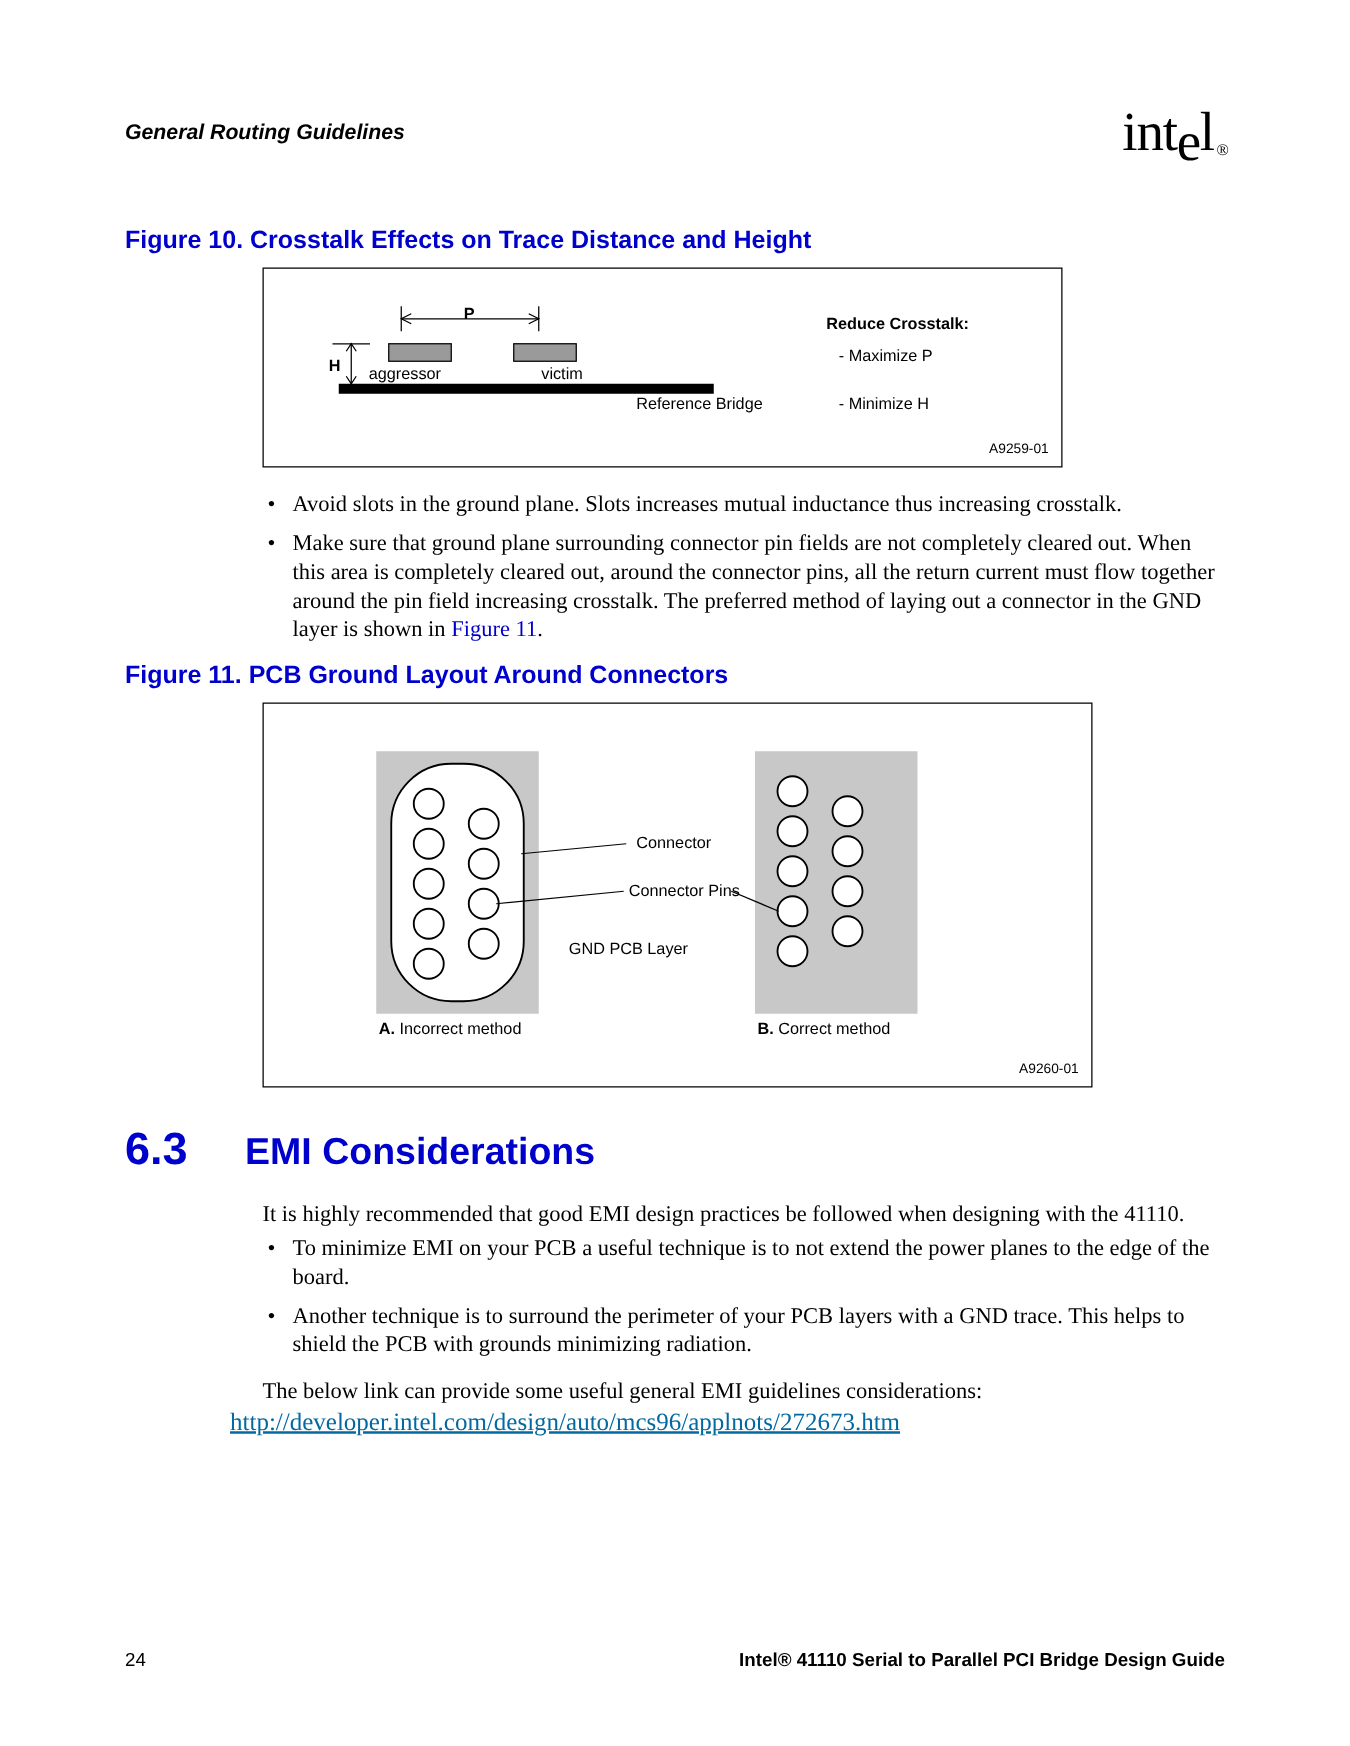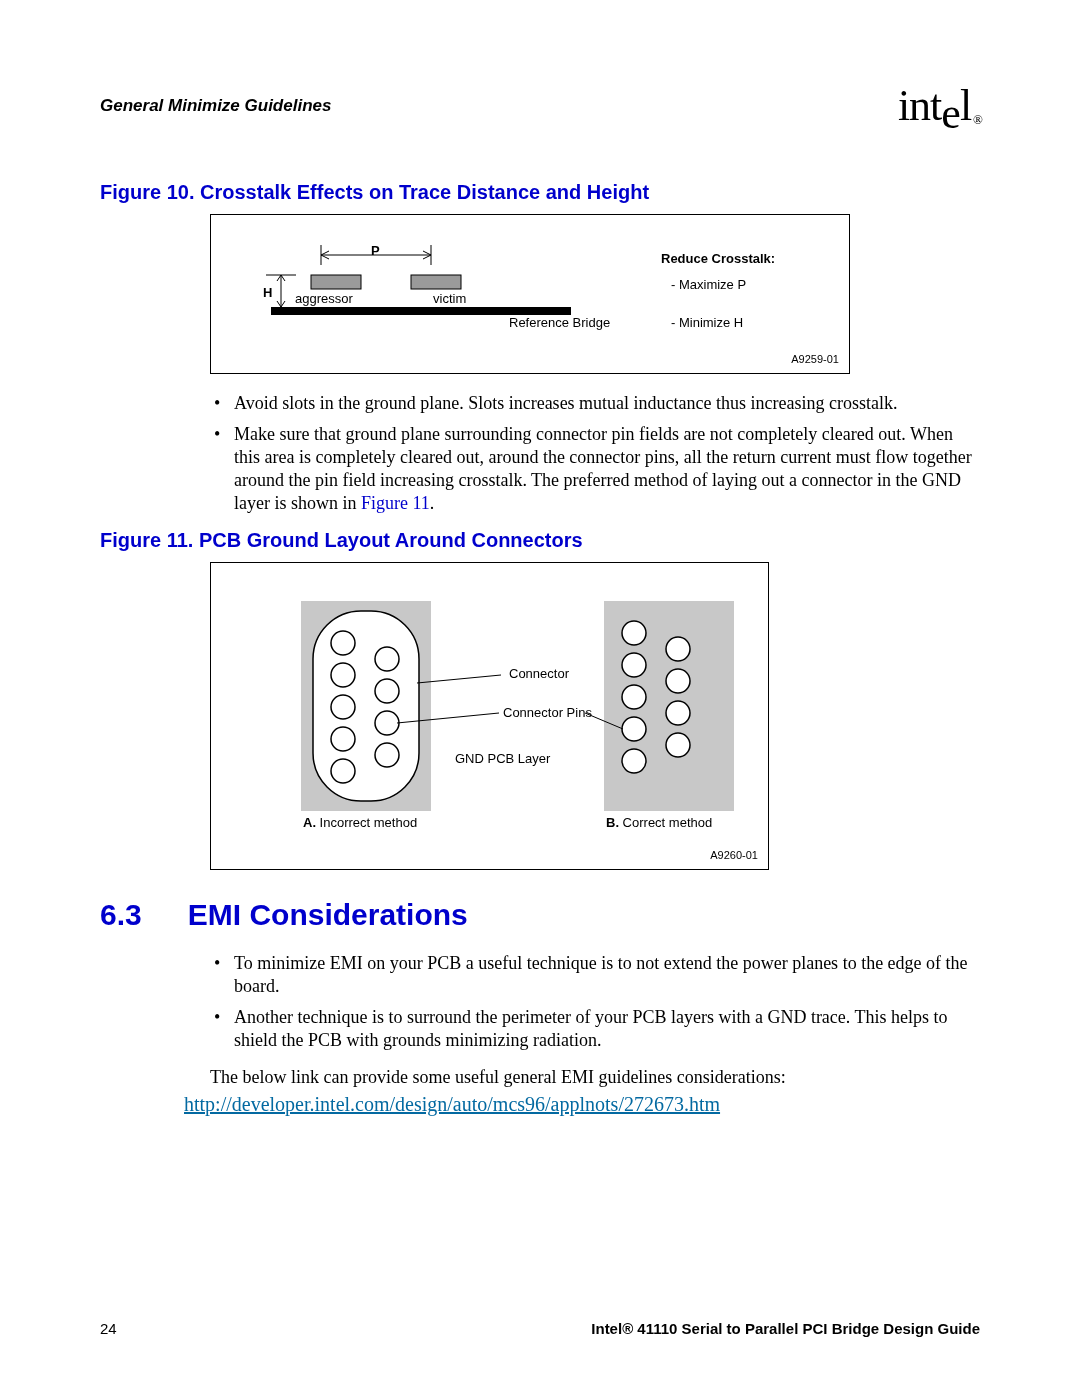"General Minimize Guidelines" div.header-title { text: Minimize -> Routing }
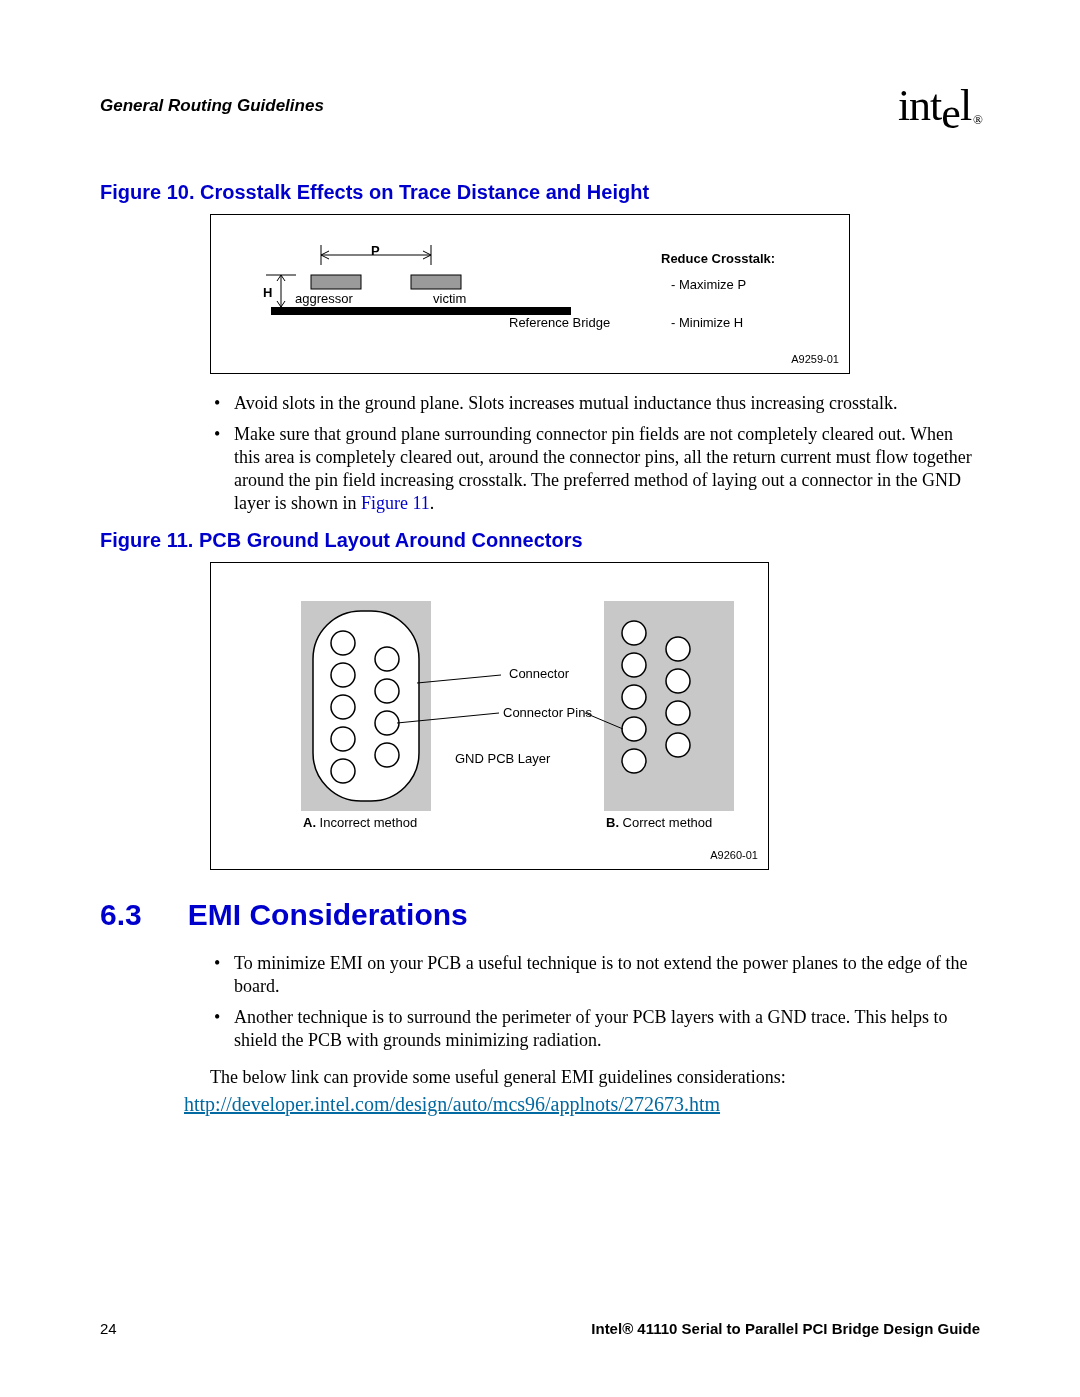"Connector" .fig11-box { width: 559px -> 664px }
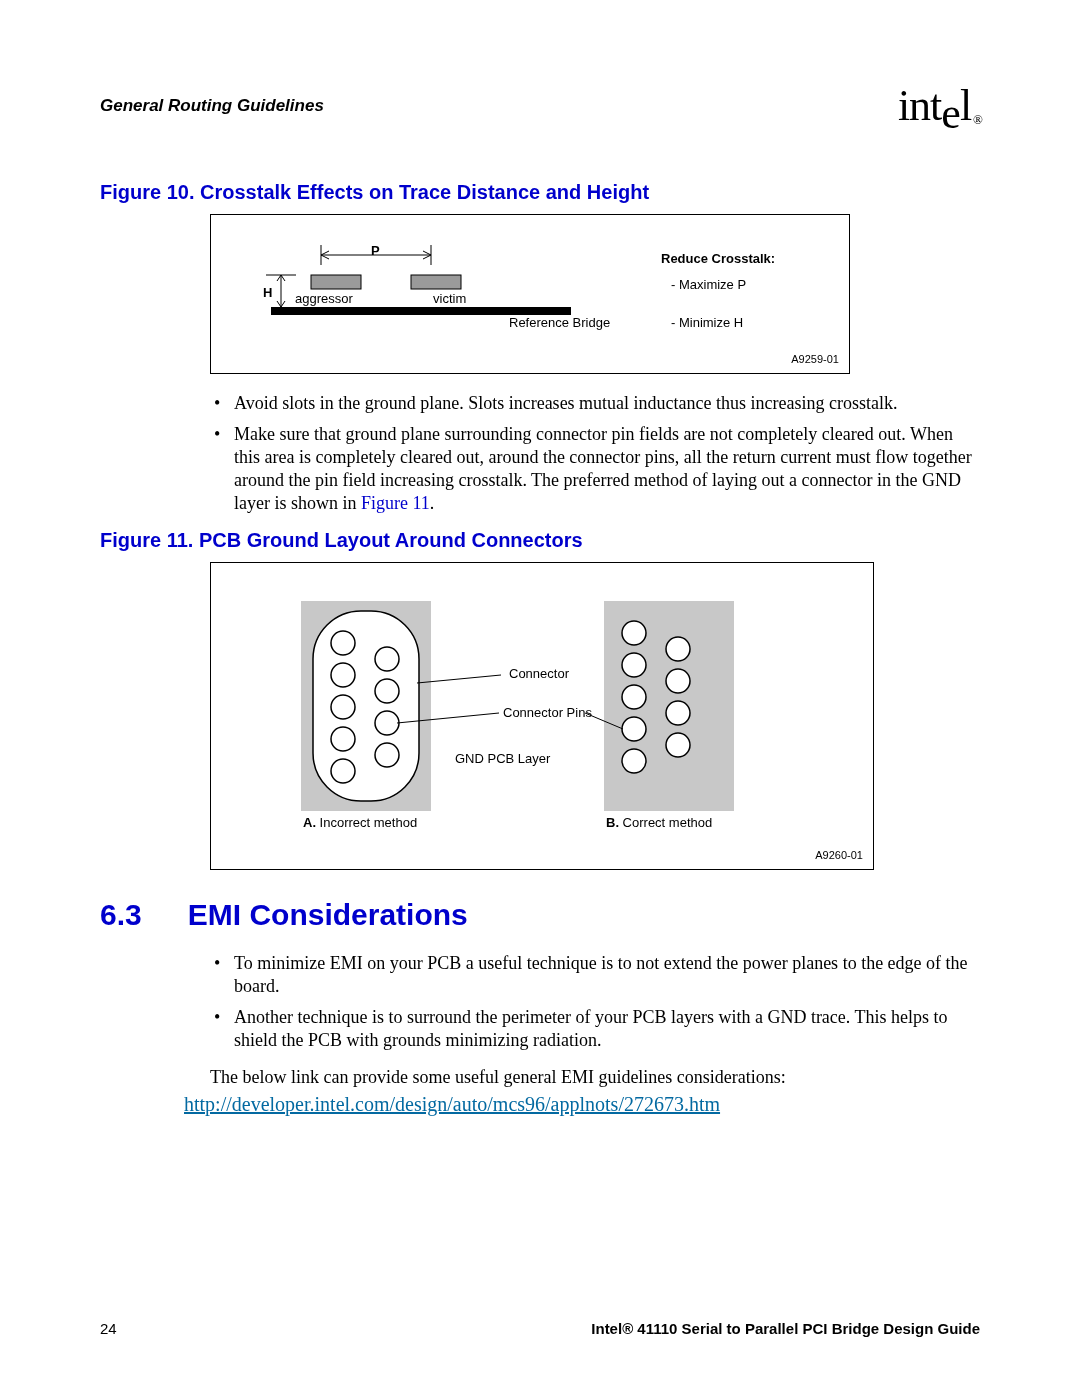"6.3" .section-num { font-size: 30px -> 36px }
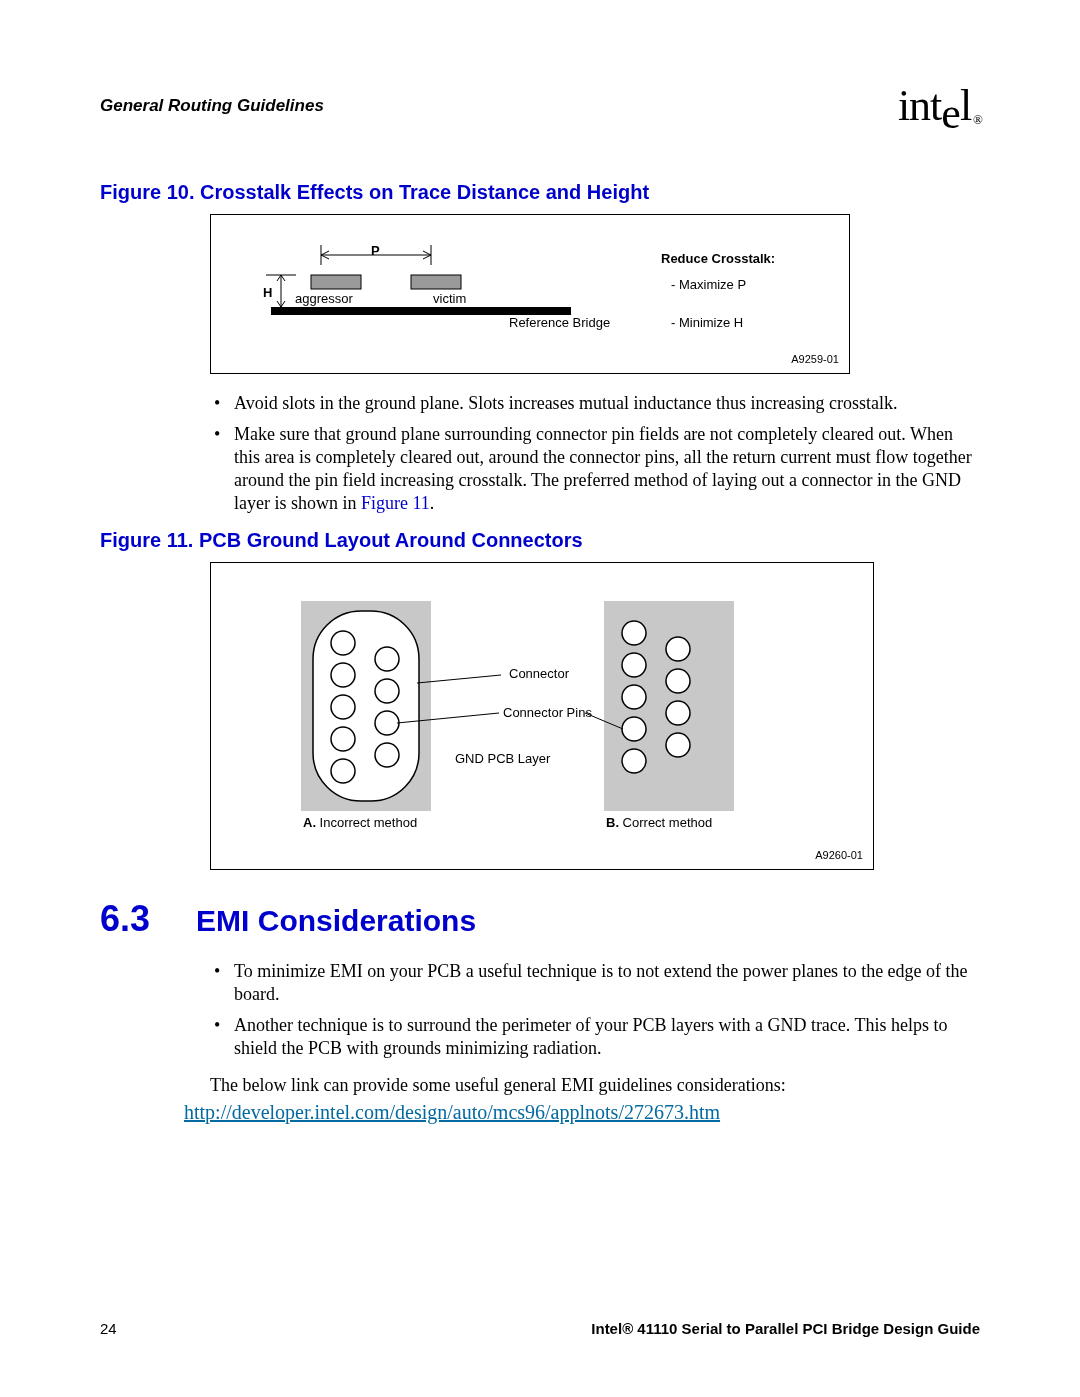"It is highly recommended that" div.body-text { html: none -> <div>It is highly recommended that good EMI design practices be followed when designing with the 41110.</div> }
